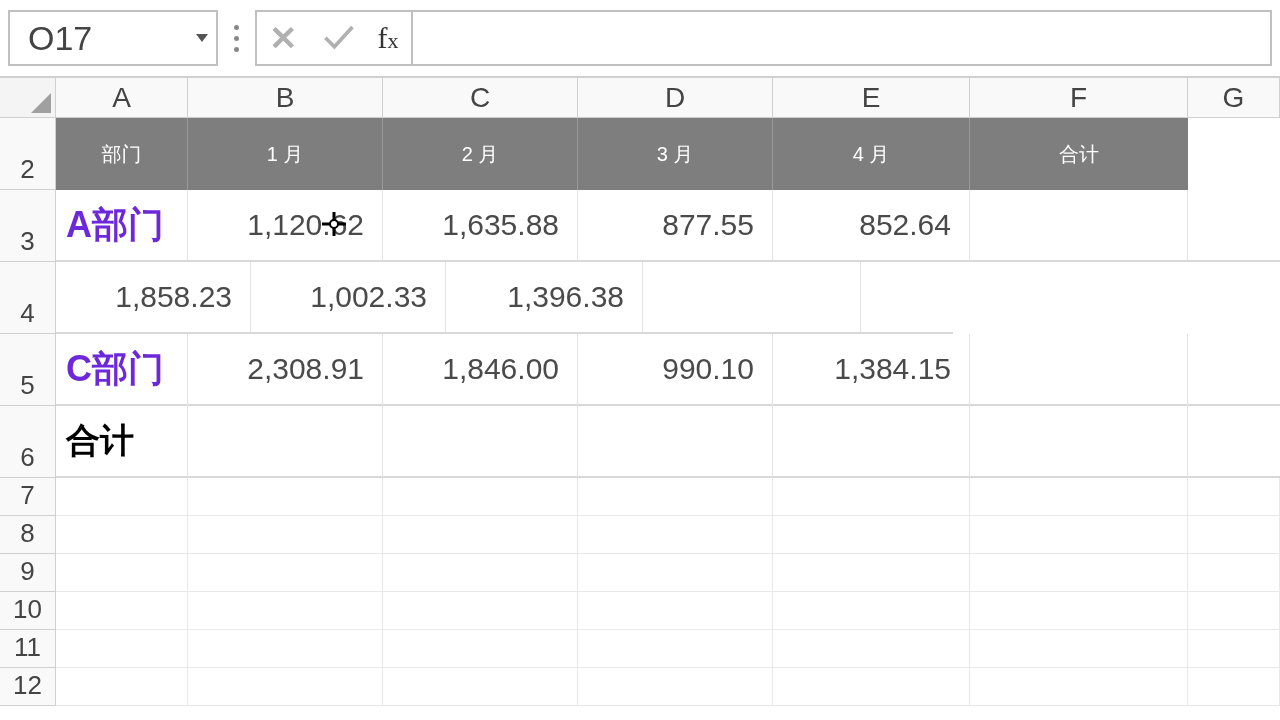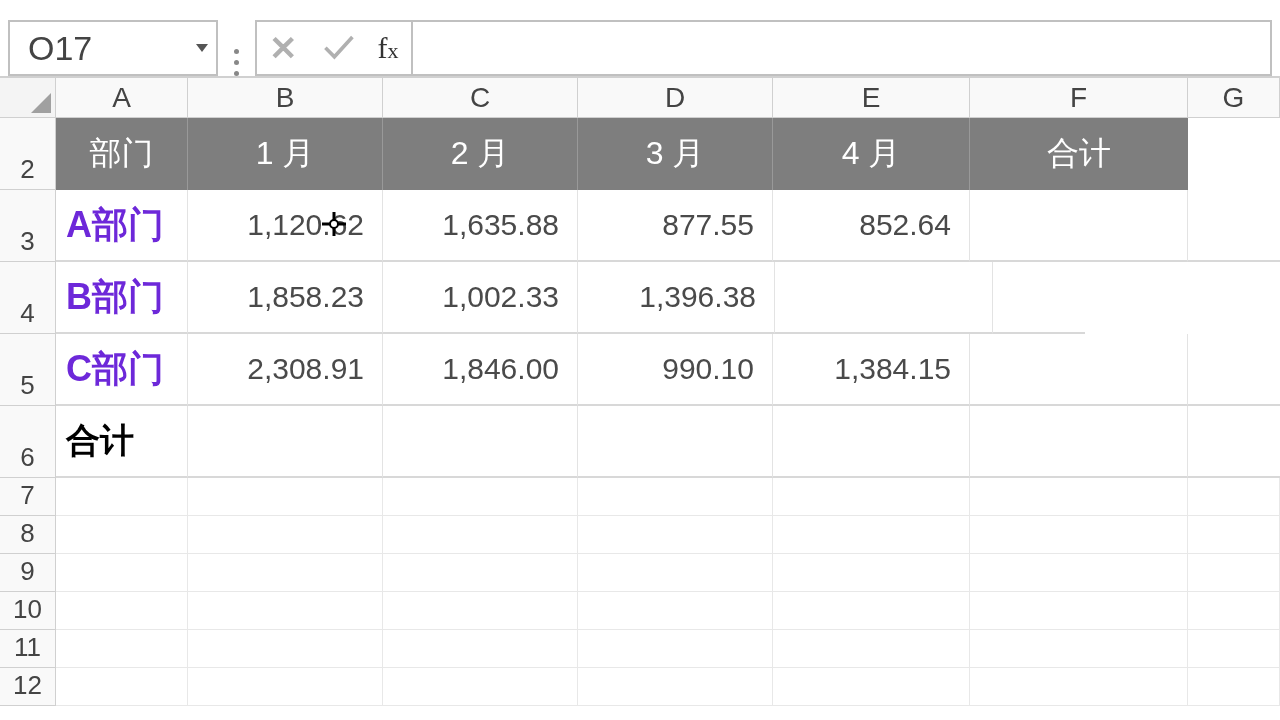"O17" .formula-bar { align-items: flex-end -> center }
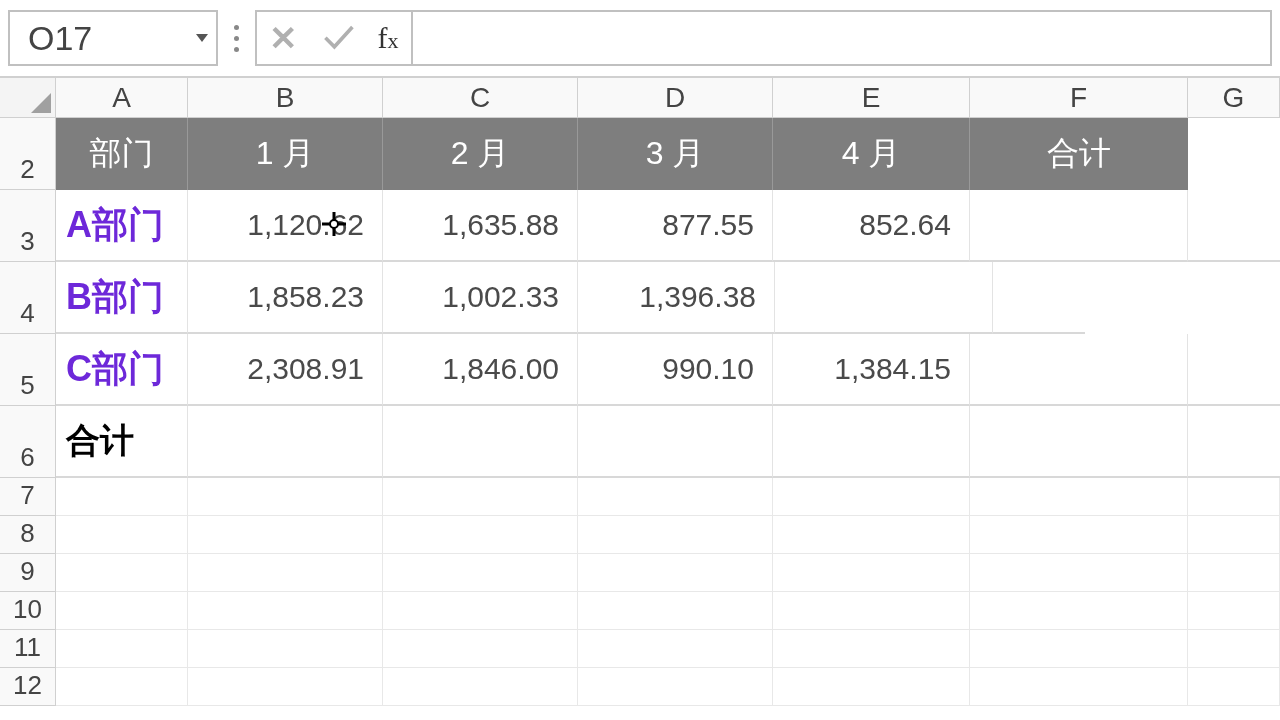"部门" .header-cell { font-size: 32px -> 20px }
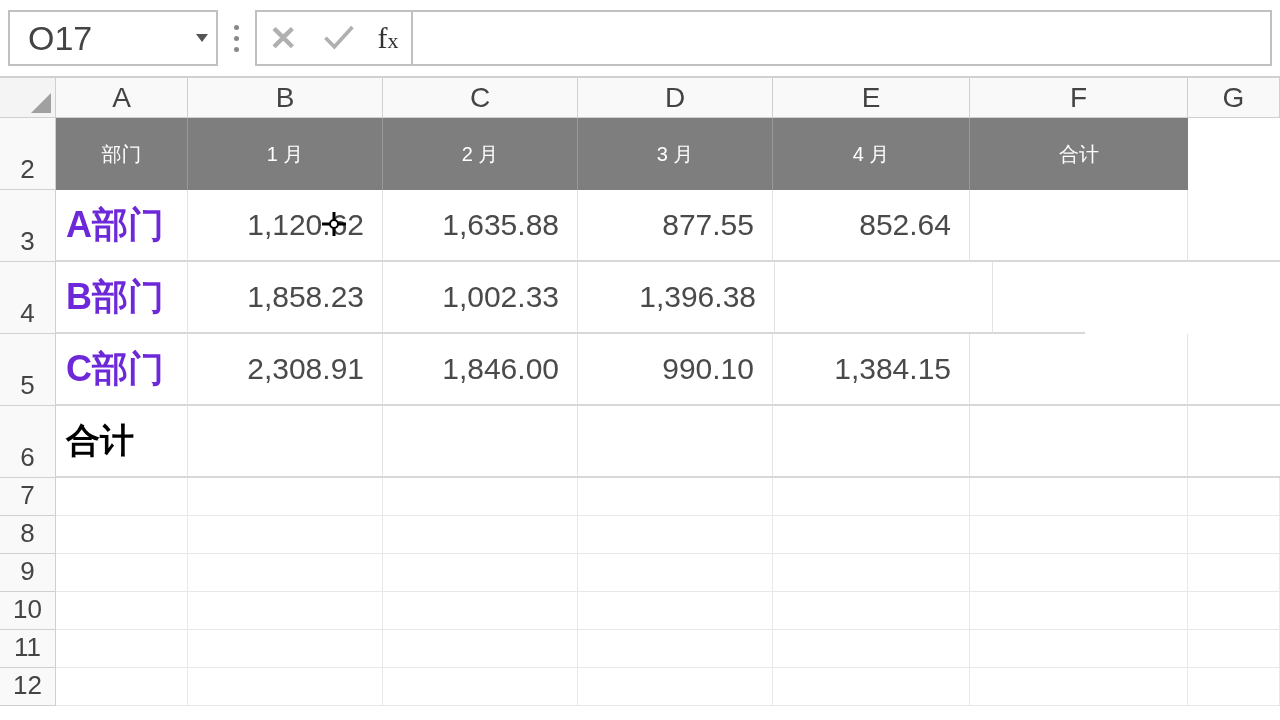"B部门" div.cell { html: <div>B部门</div> -> none }
